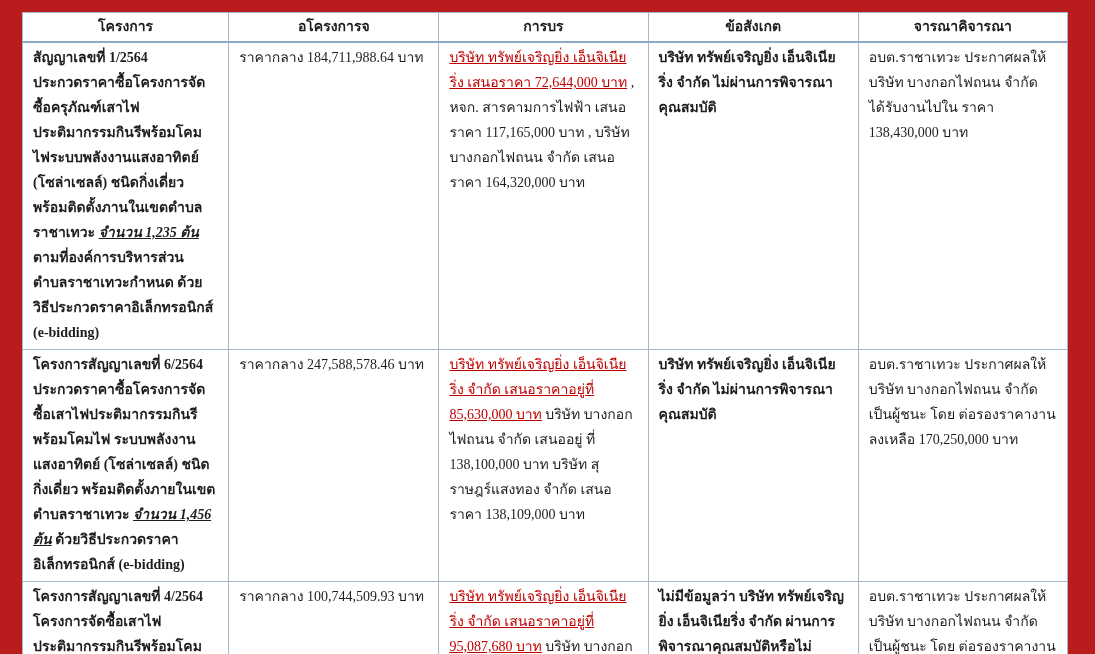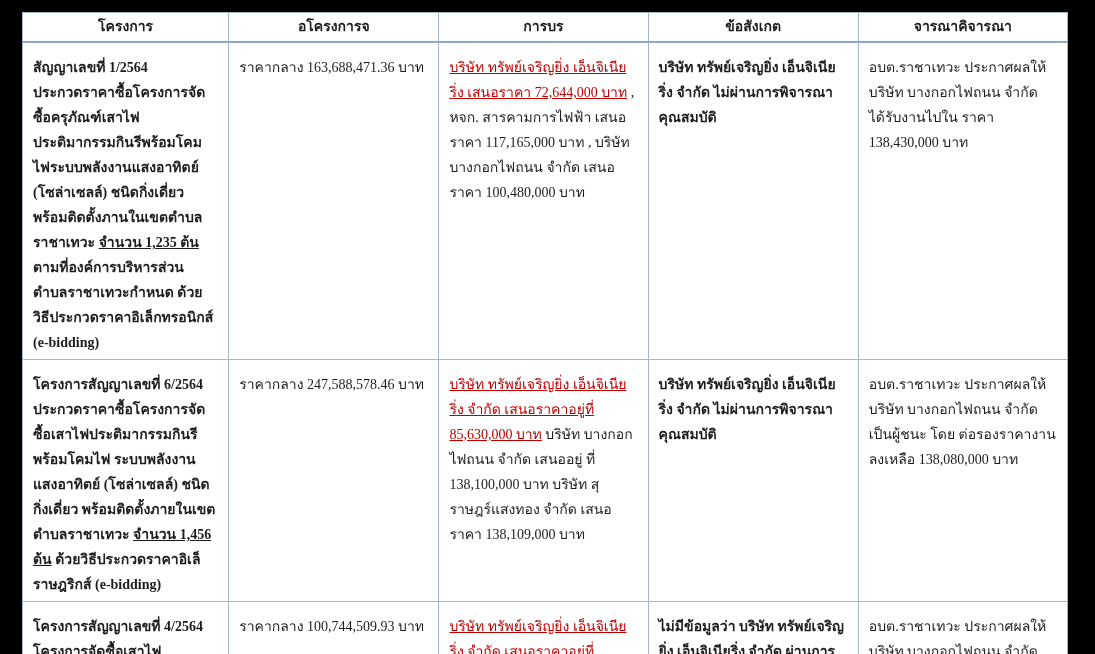"โครงการ" .page { background: #000000 -> #b91c1c }
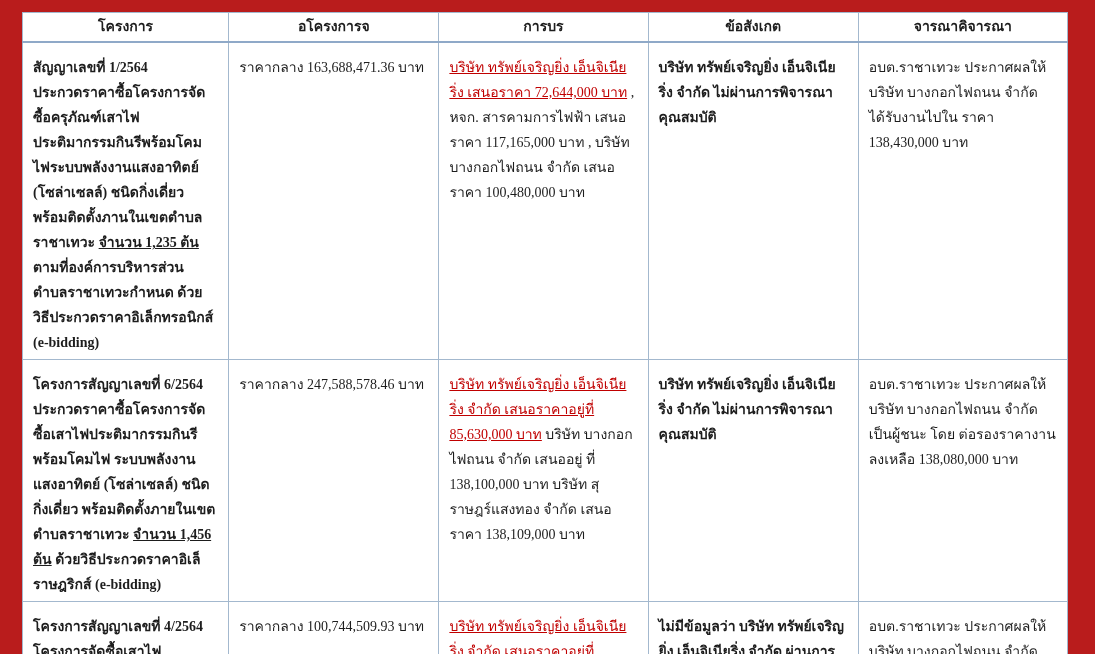"สัญญาเลขที่ 1/2564" table.doc-table th, table.doc-table td { padding: 12px 10px 4px 10px -> 2px 10px 4px 10px }
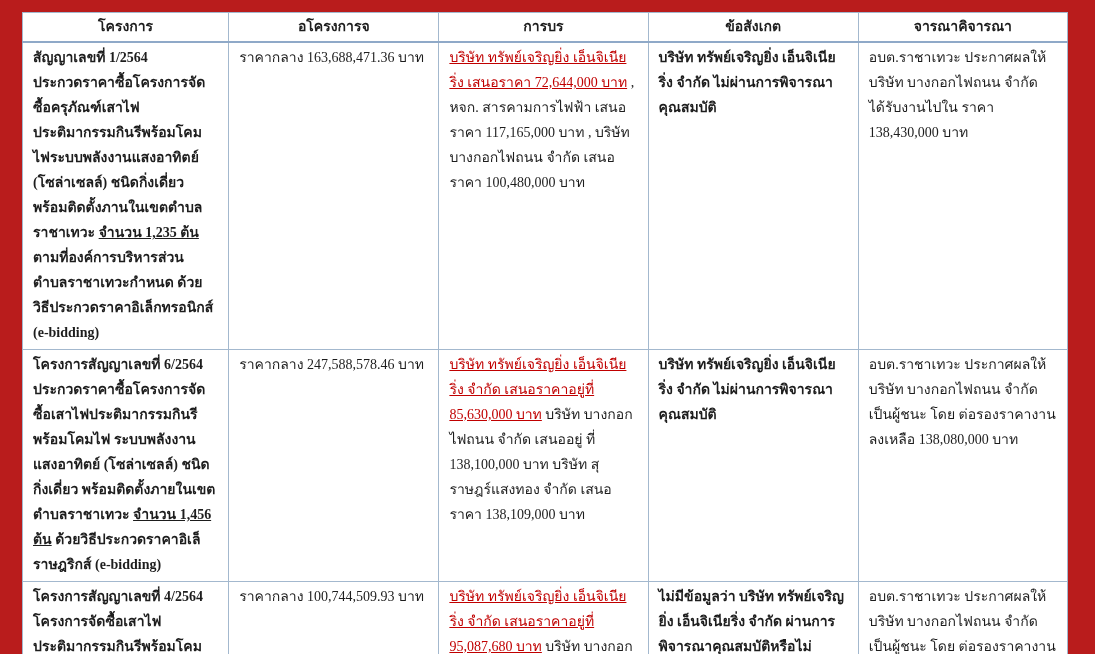"ราคากลาง 163,688,471.36 บาท" span.seg-normal { text: 163,688,471.36 -> 184,711,988.64 }
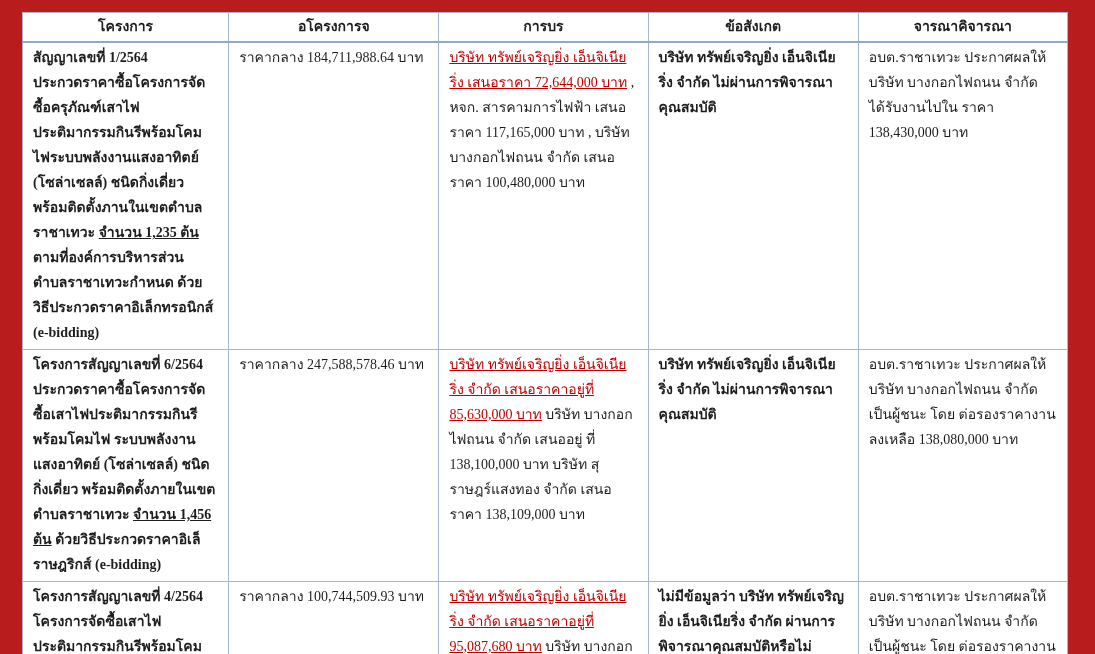", หจก. สารคามการไฟฟ้า เสนอราคา" span.seg-normal { text: 100,480,000 -> 164,320,000 }
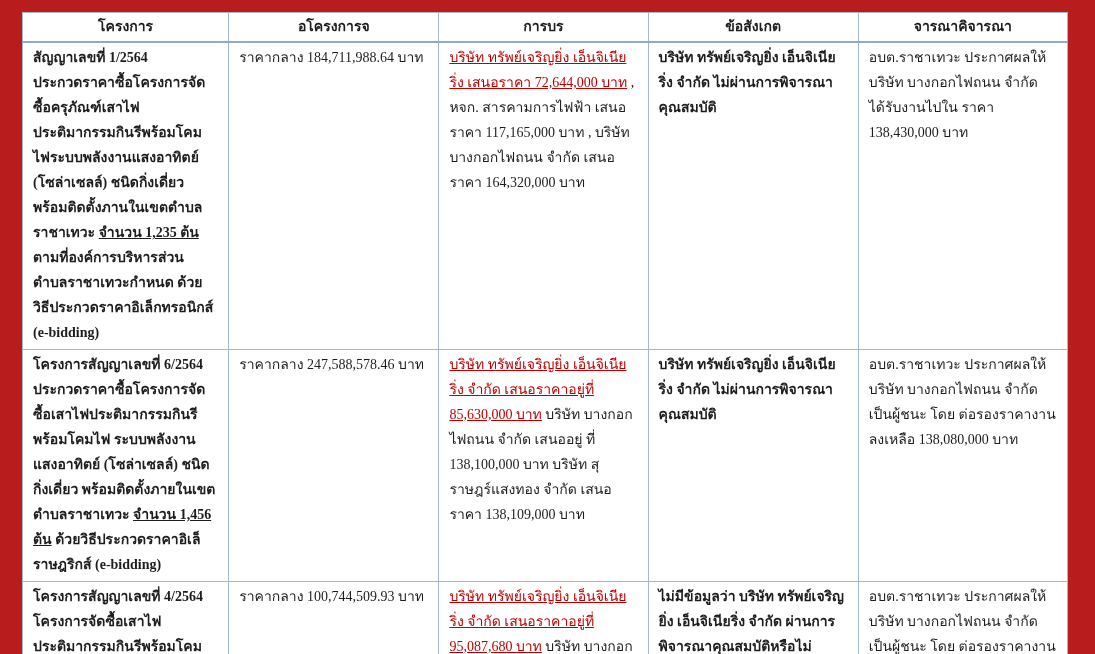"จำนวน 1,235 ต้น" .seg-bold-underline { font-style: none -> italic }
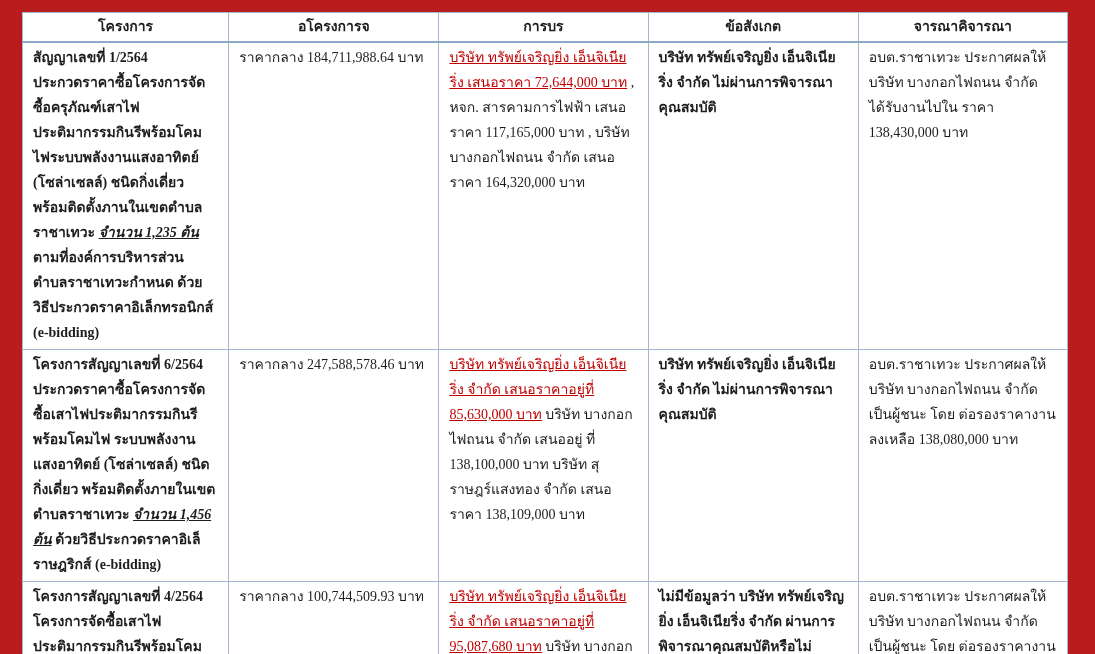"อบต.ราชาเทวะ ประกาศผลให้ บริษัท บางกอกไฟถนน จำกัด เป็นผู้ชนะ โดย" span.seg-normal { text: 138,080,000 -> 170,250,000 }
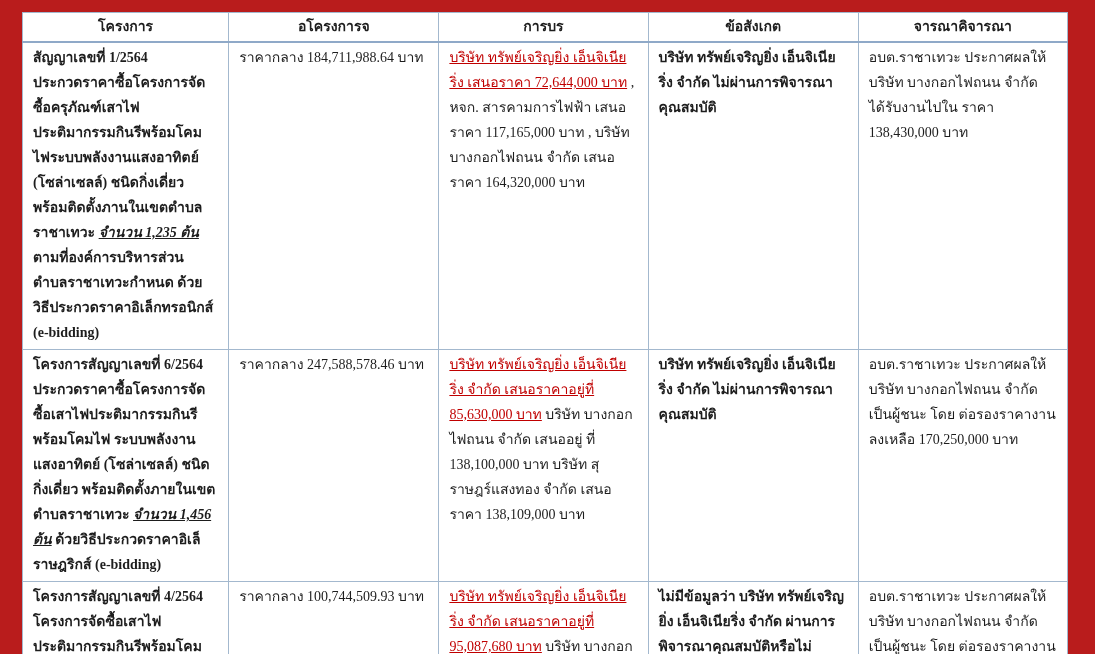"ด้วยวิธีประกวดราคาอิเล็ราษฎริกส์" span.seg-bold { text: ด้วยวิธีประกวดราคาอิเล็ราษฎริกส์ -> ด้วยวิธีประกวดราคาอิเล็กทรอนิกส์ }
